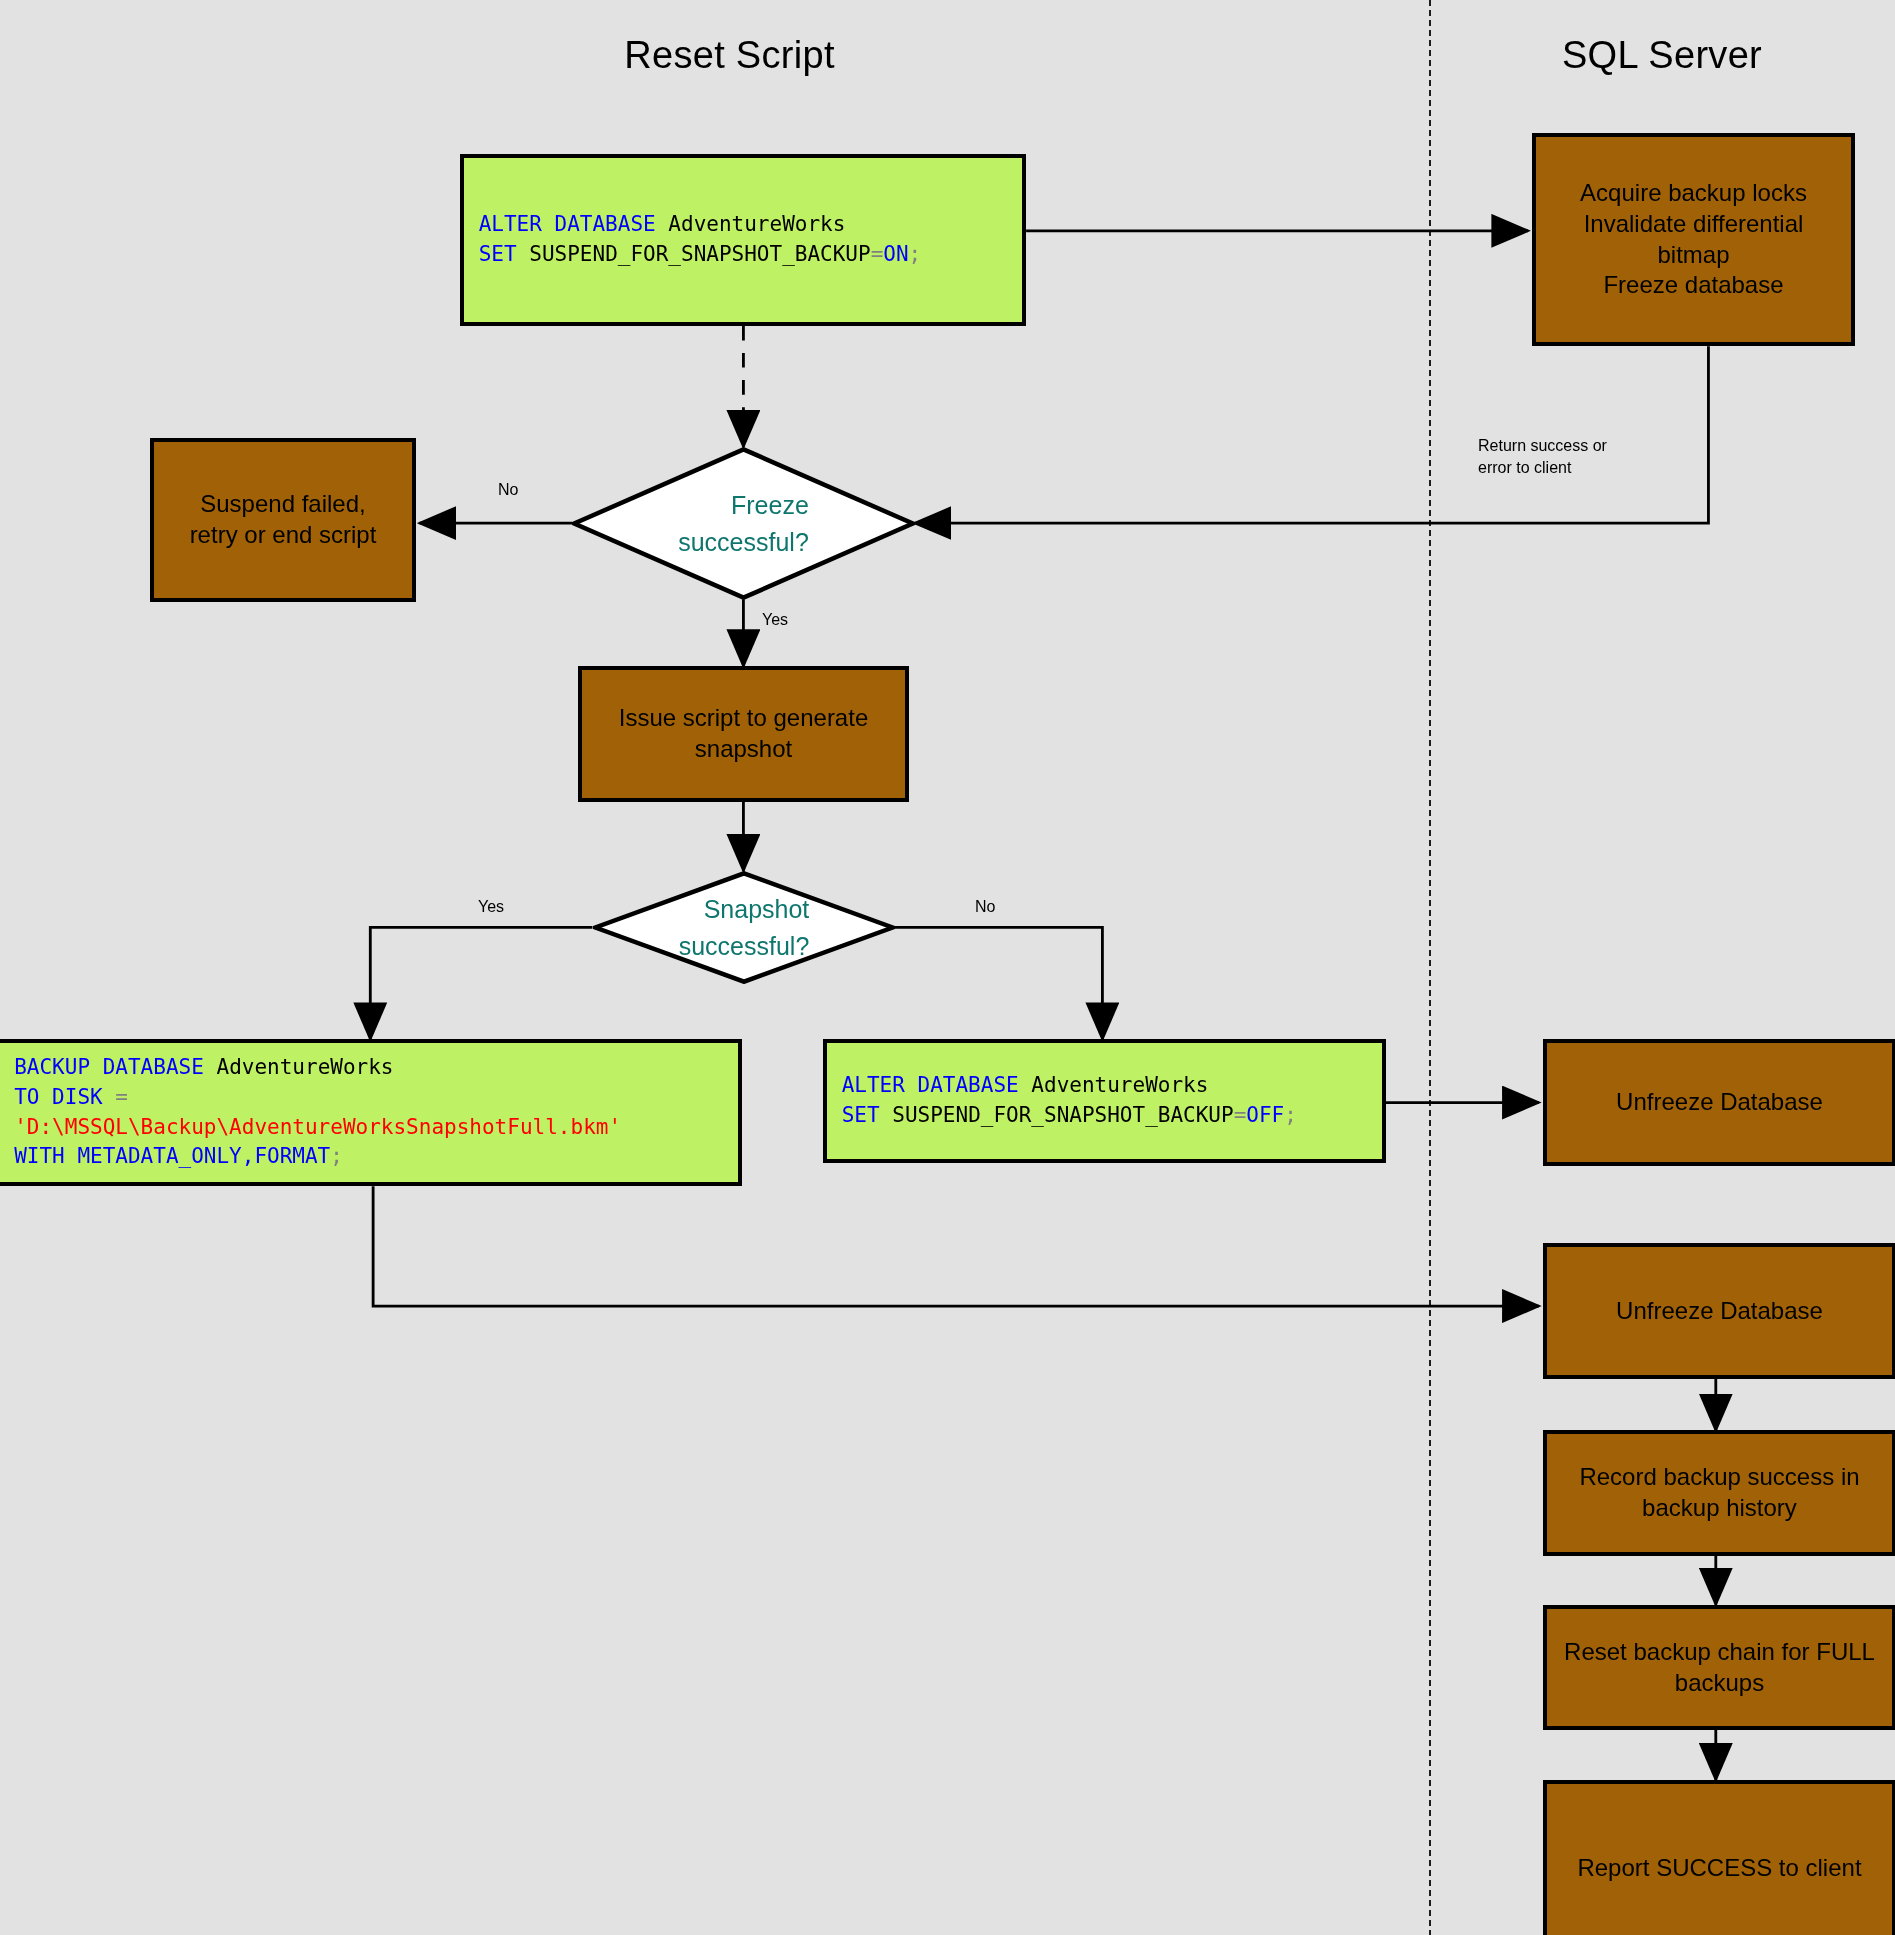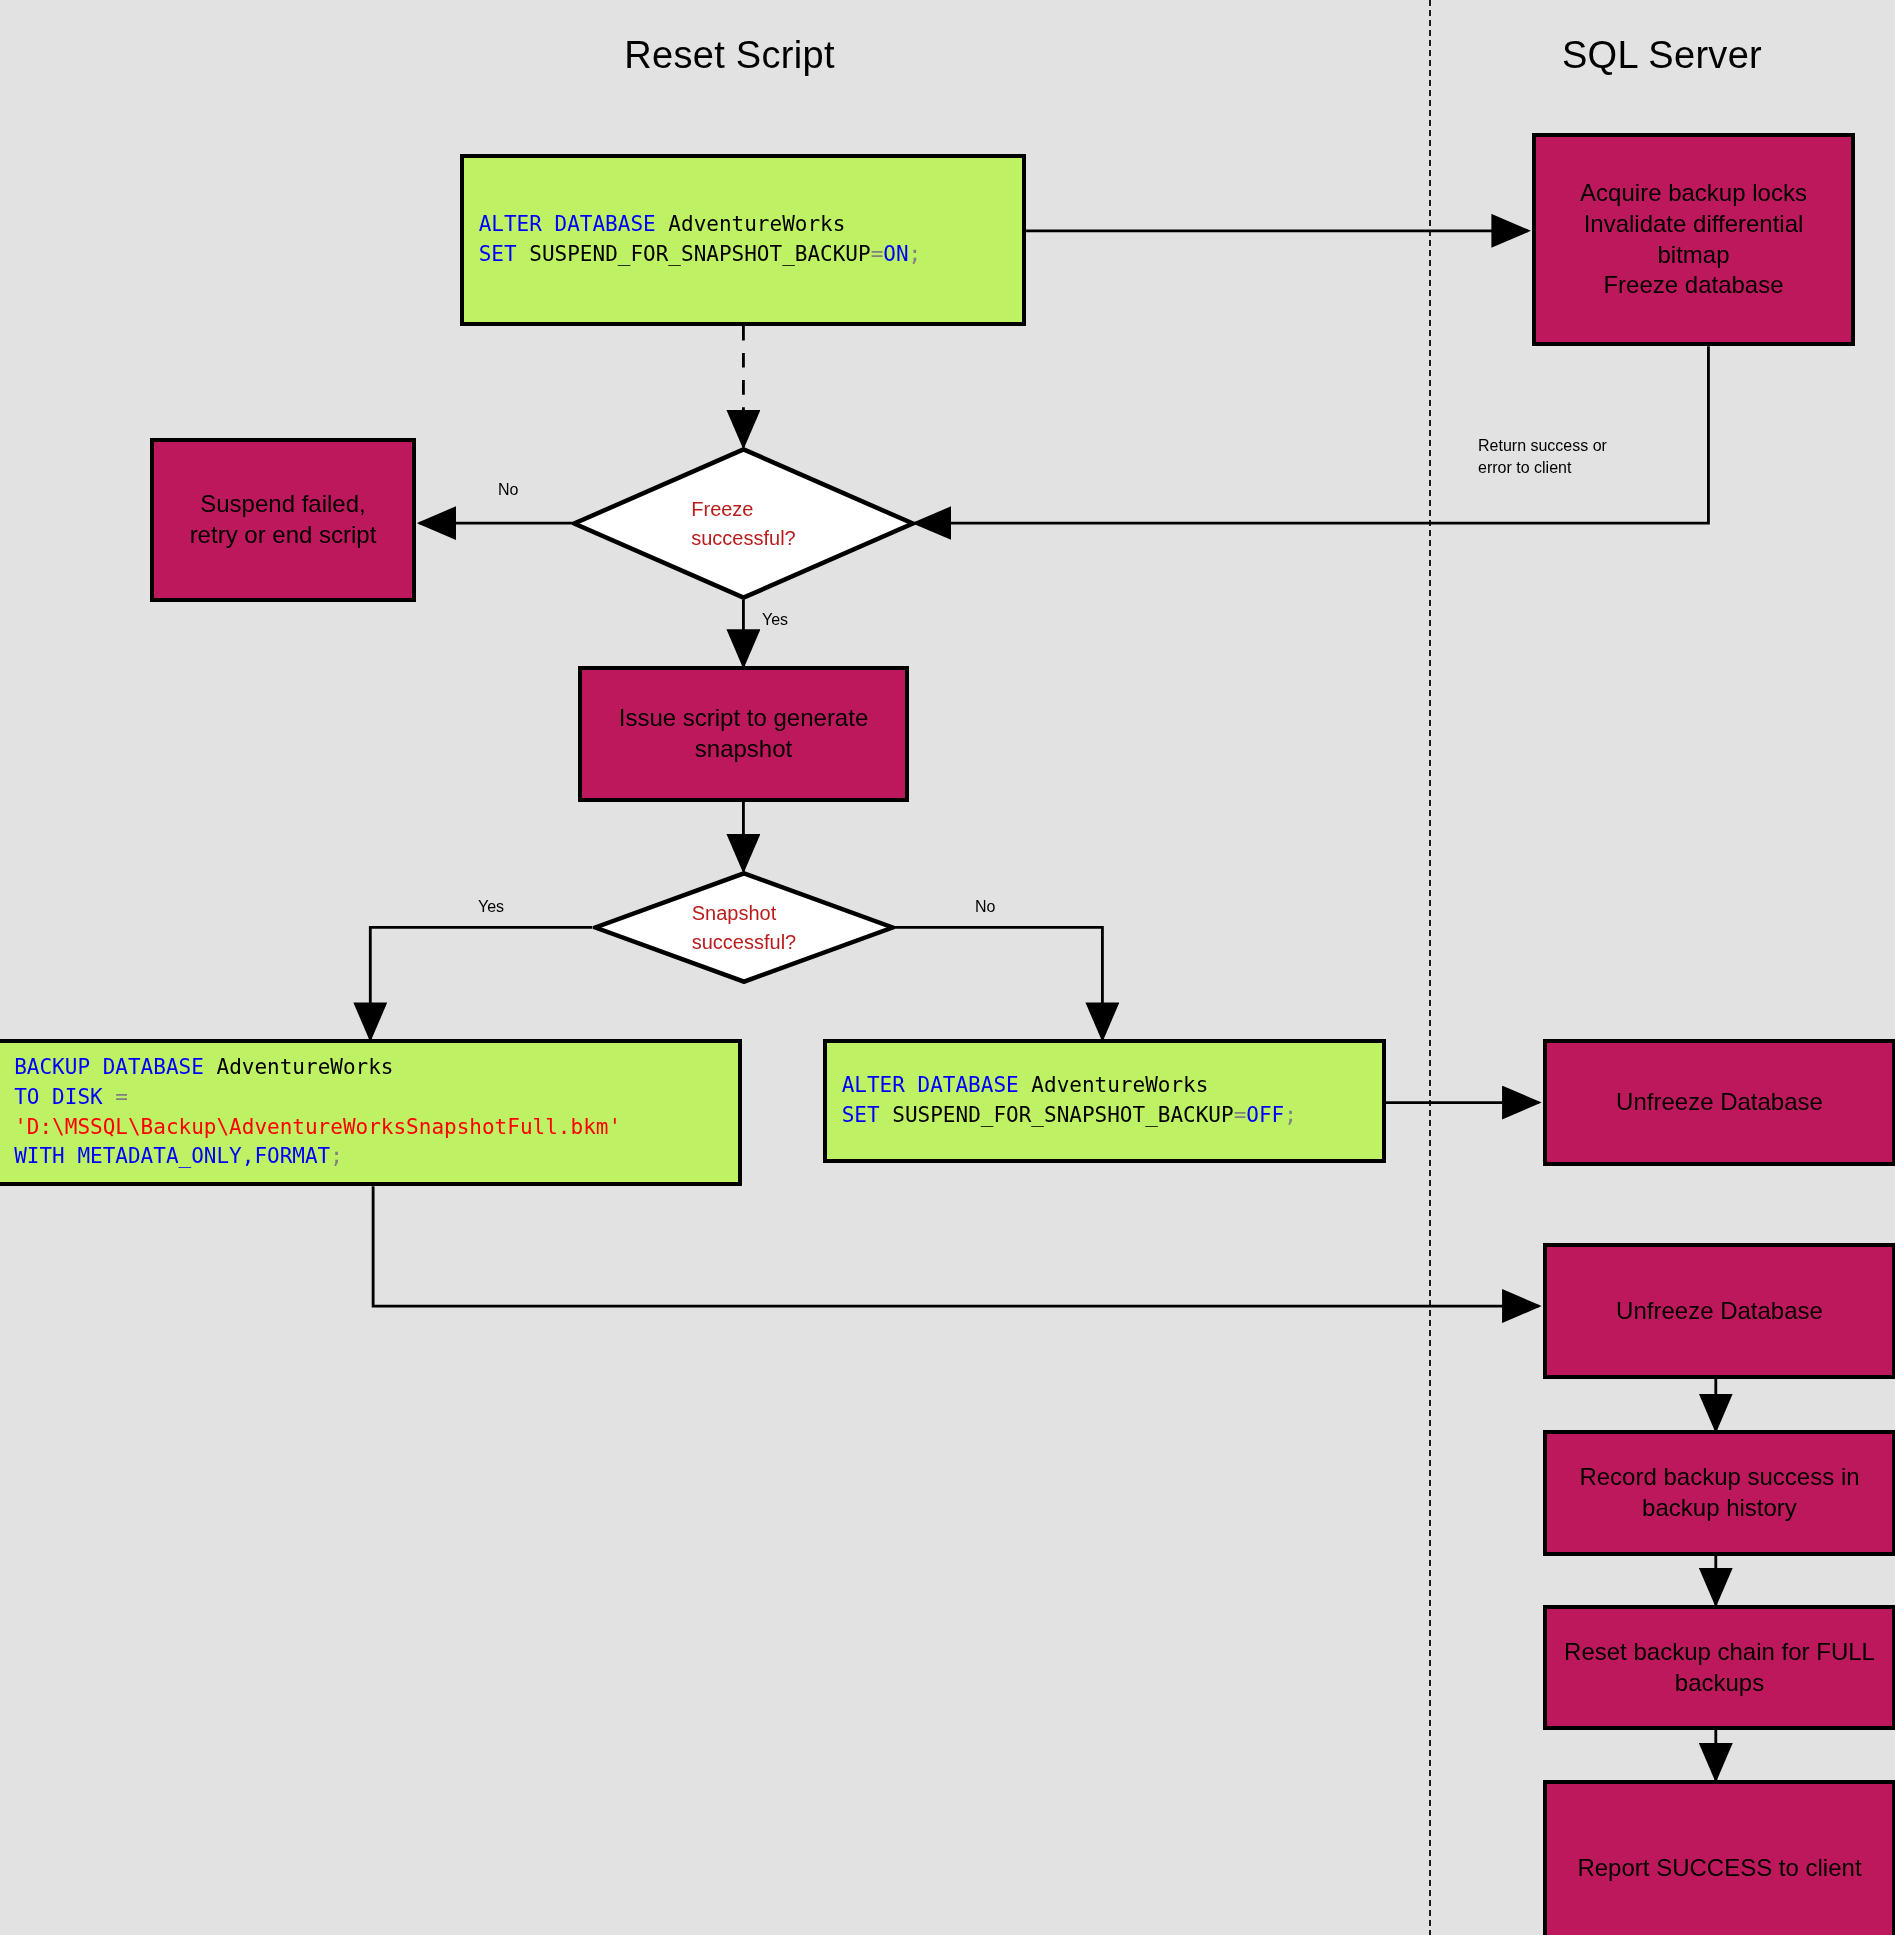"Acquire backup locks" .node { background: #be185d -> #a16207 }
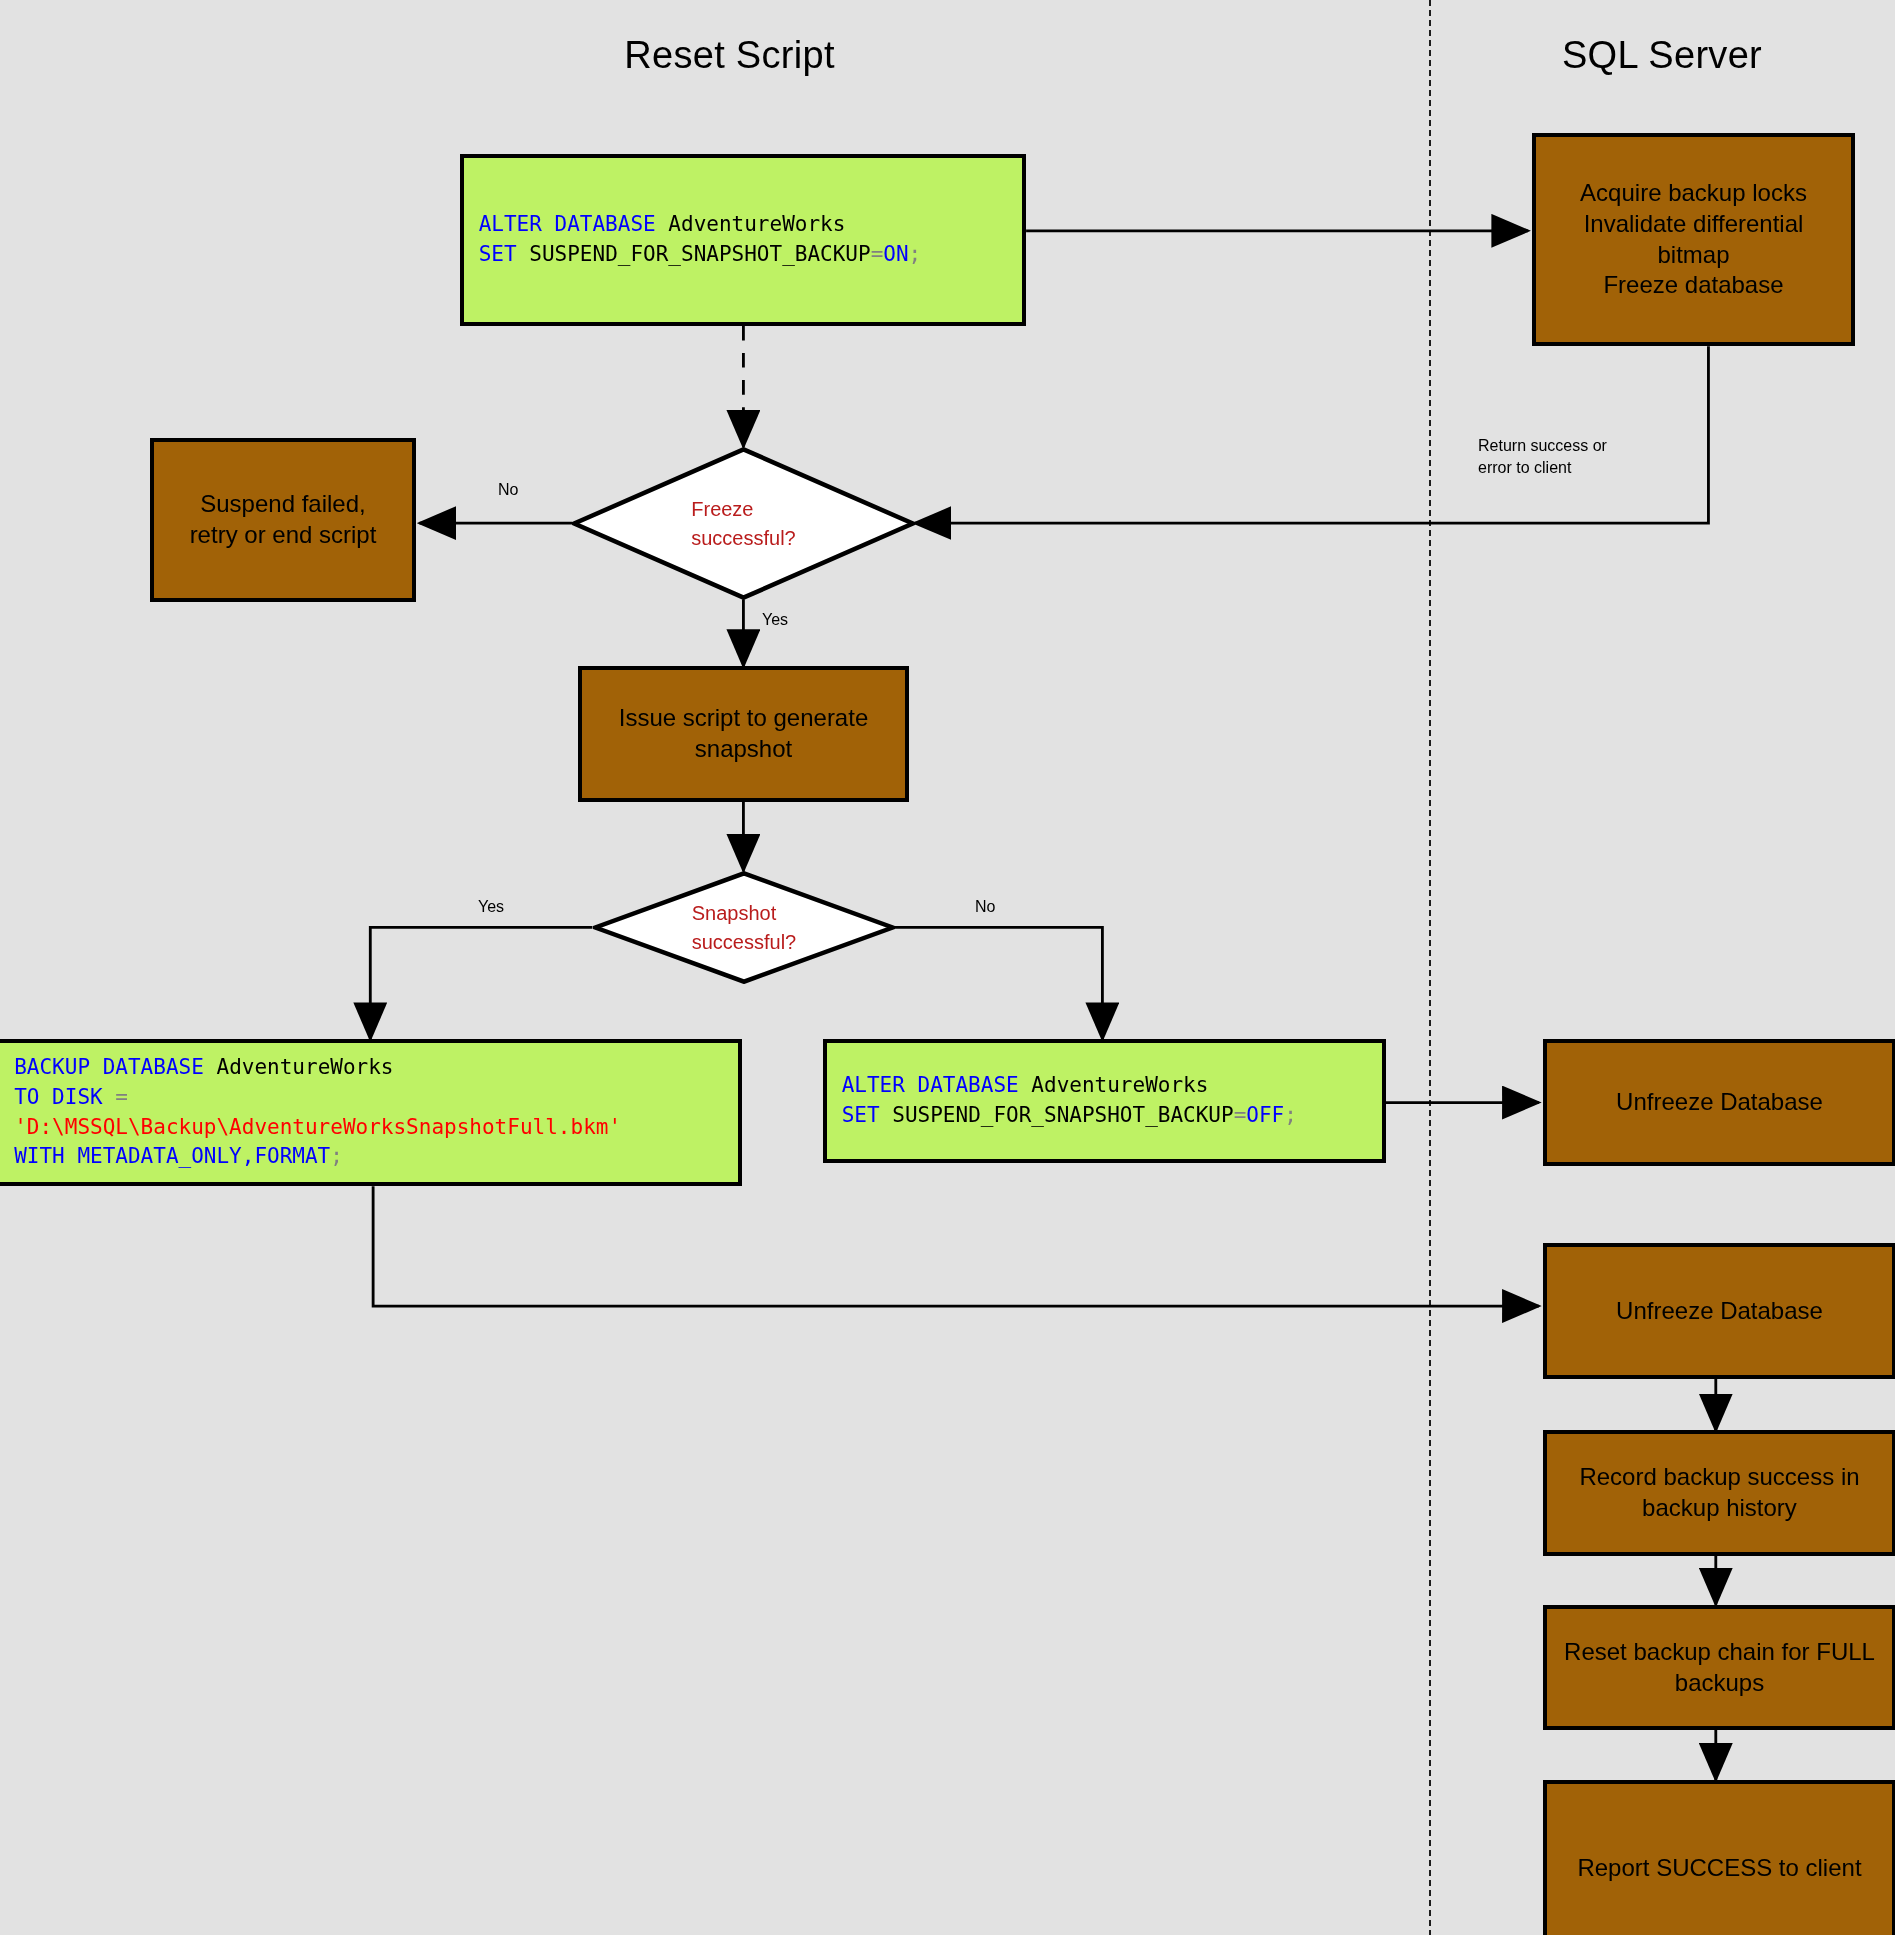"Freeze" .diamond-label { color: #b91c1c -> #0f766e; font-size: 20px -> 25px; text-align: left -> right }
